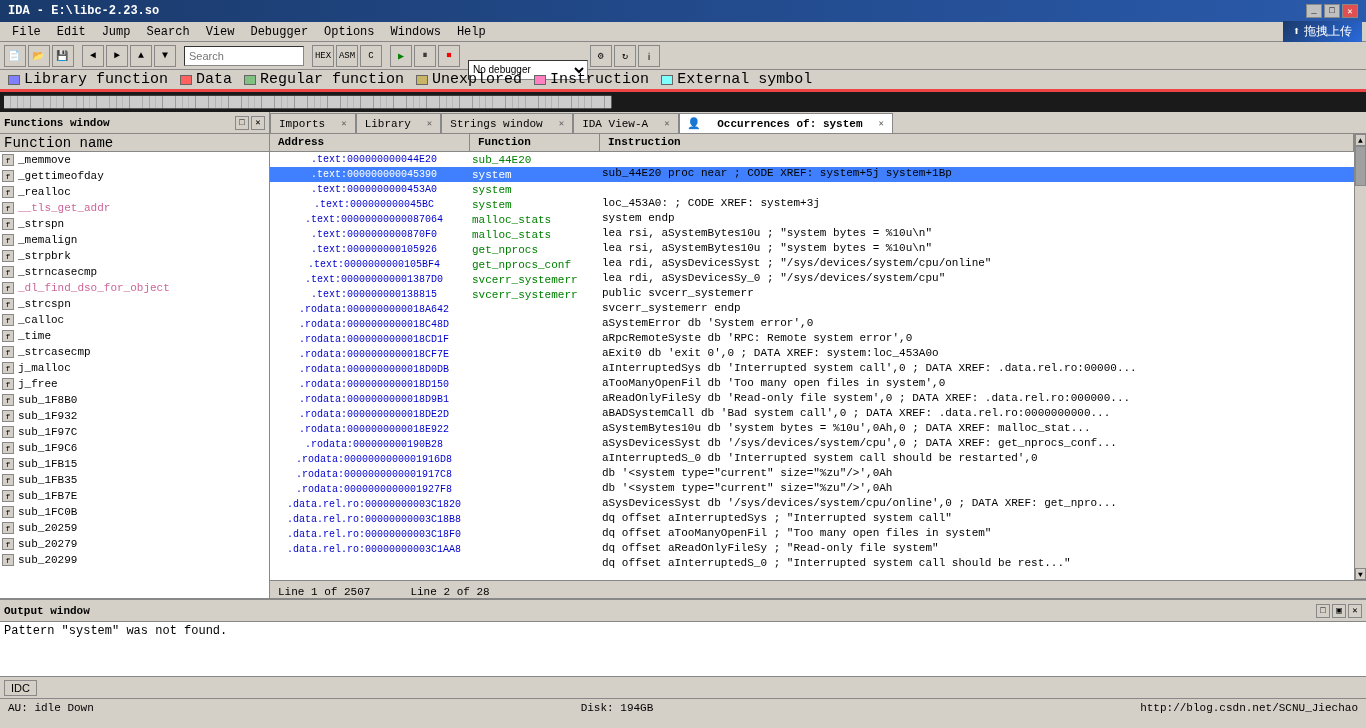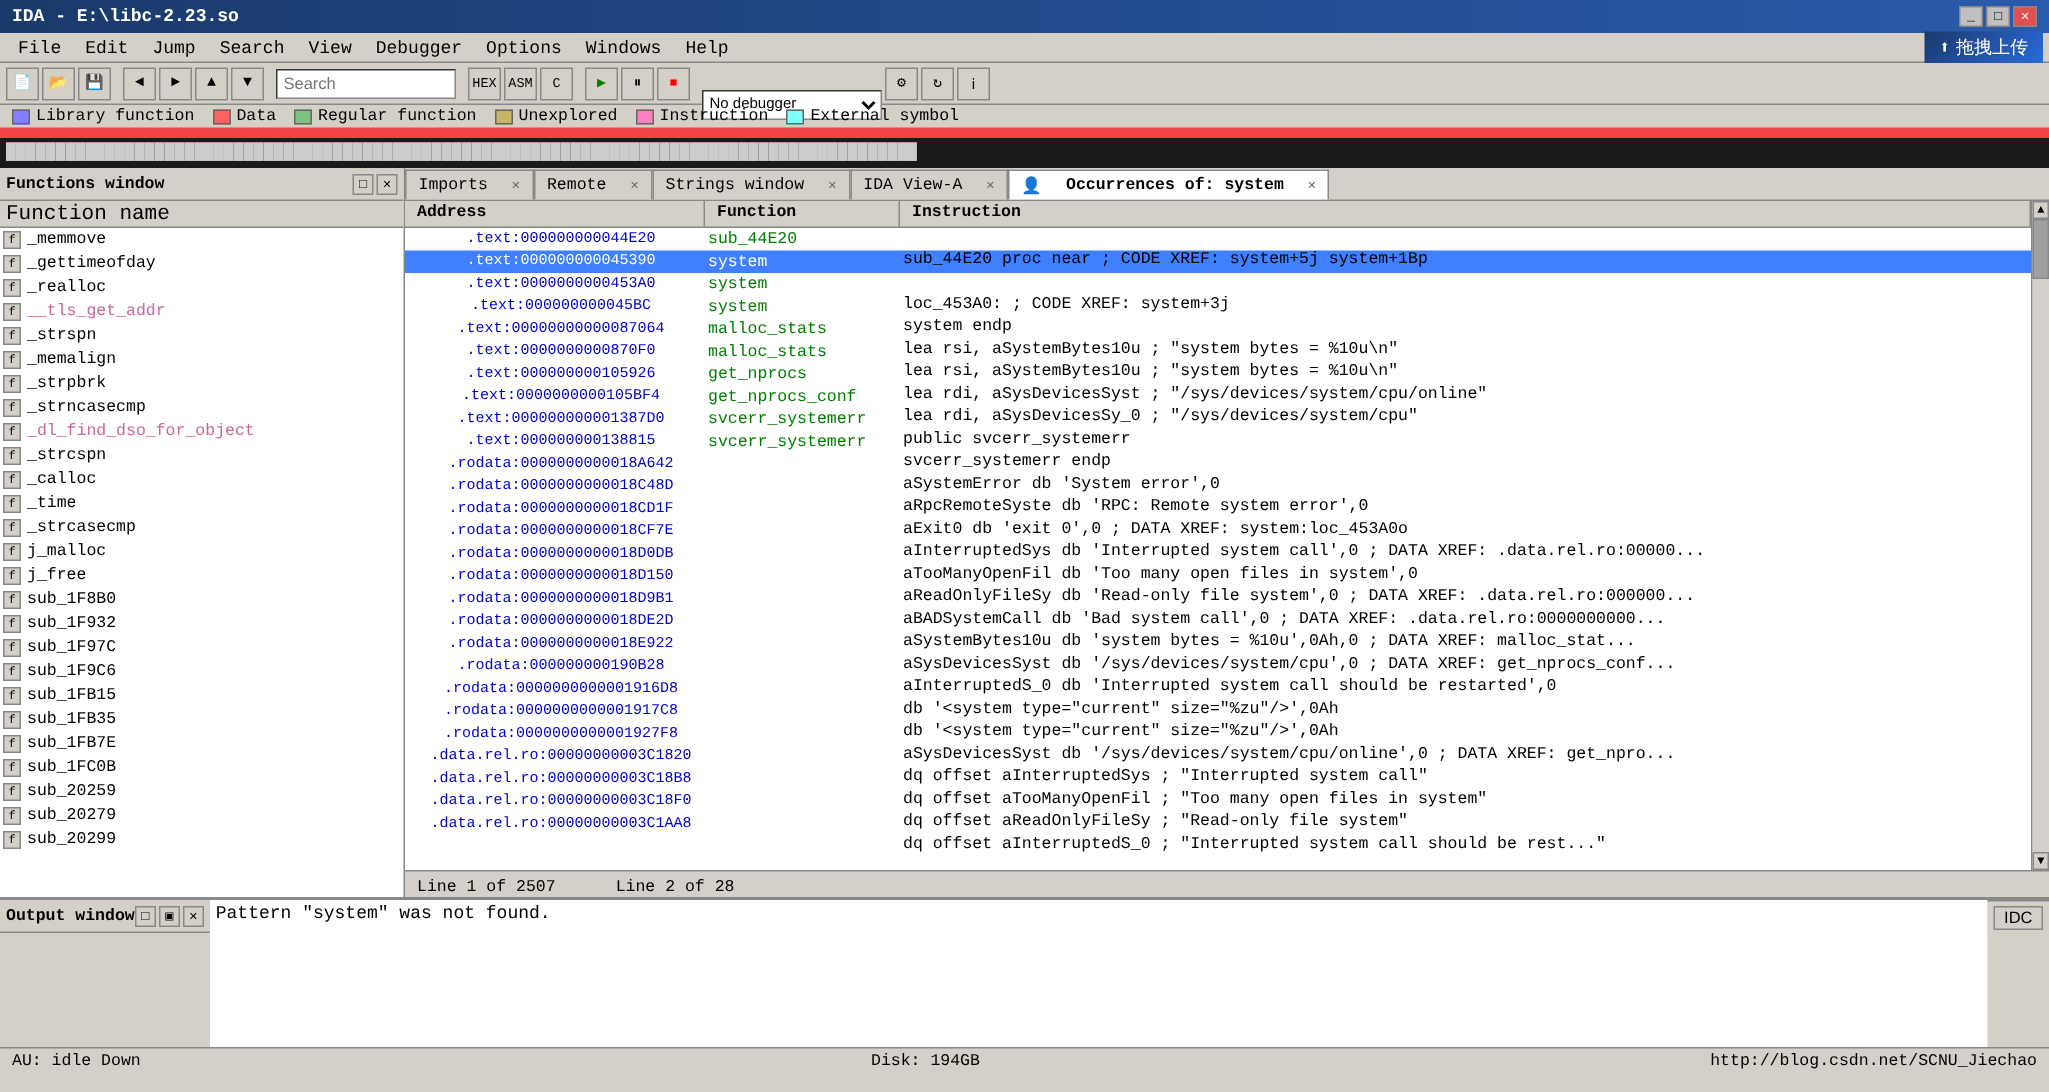"Library function" #color-legend { border-bottom: 7px solid #ef4444 -> 3px solid #ef4444; font-size: 11px -> 15px }
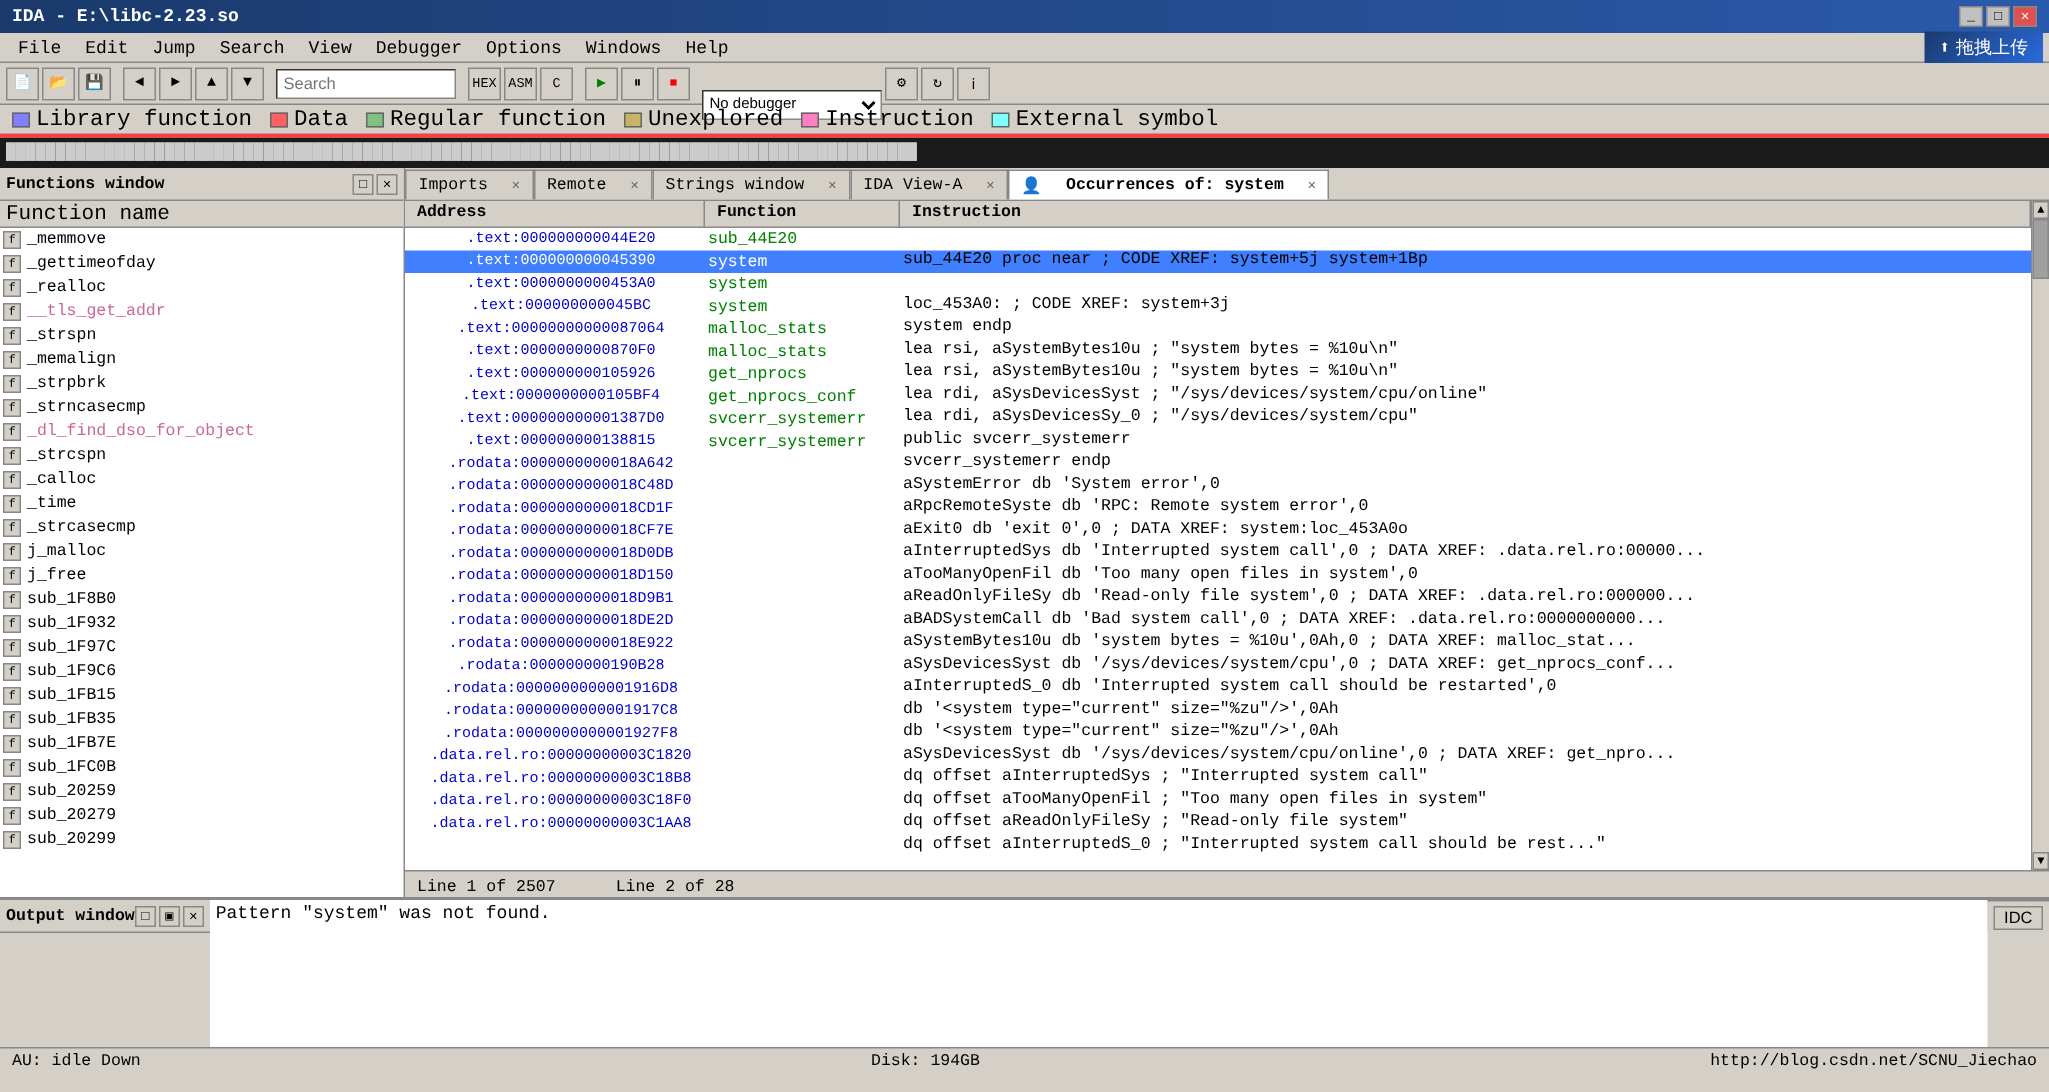"Remote" span { text: Remote -> Library }
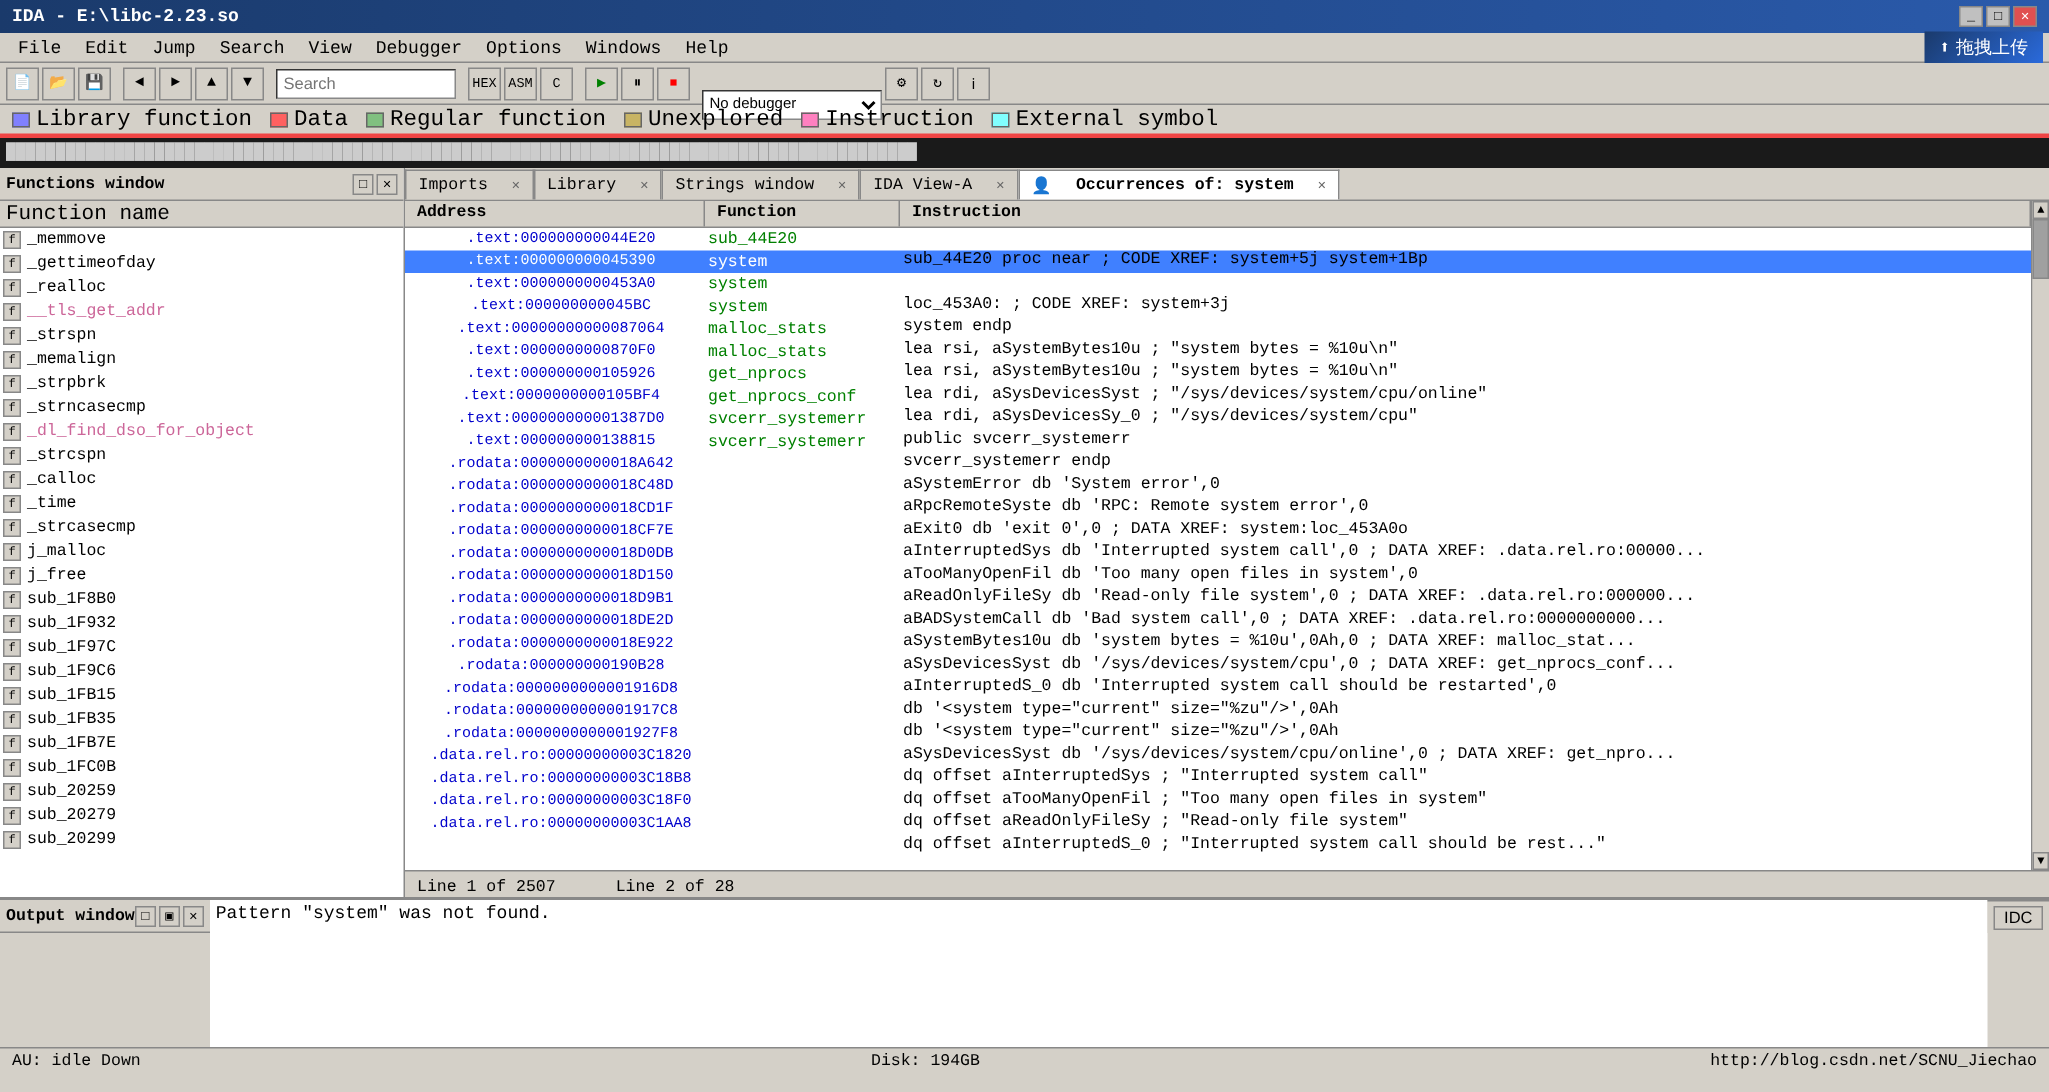"Output window" #output-area { flex-direction: row -> column }
